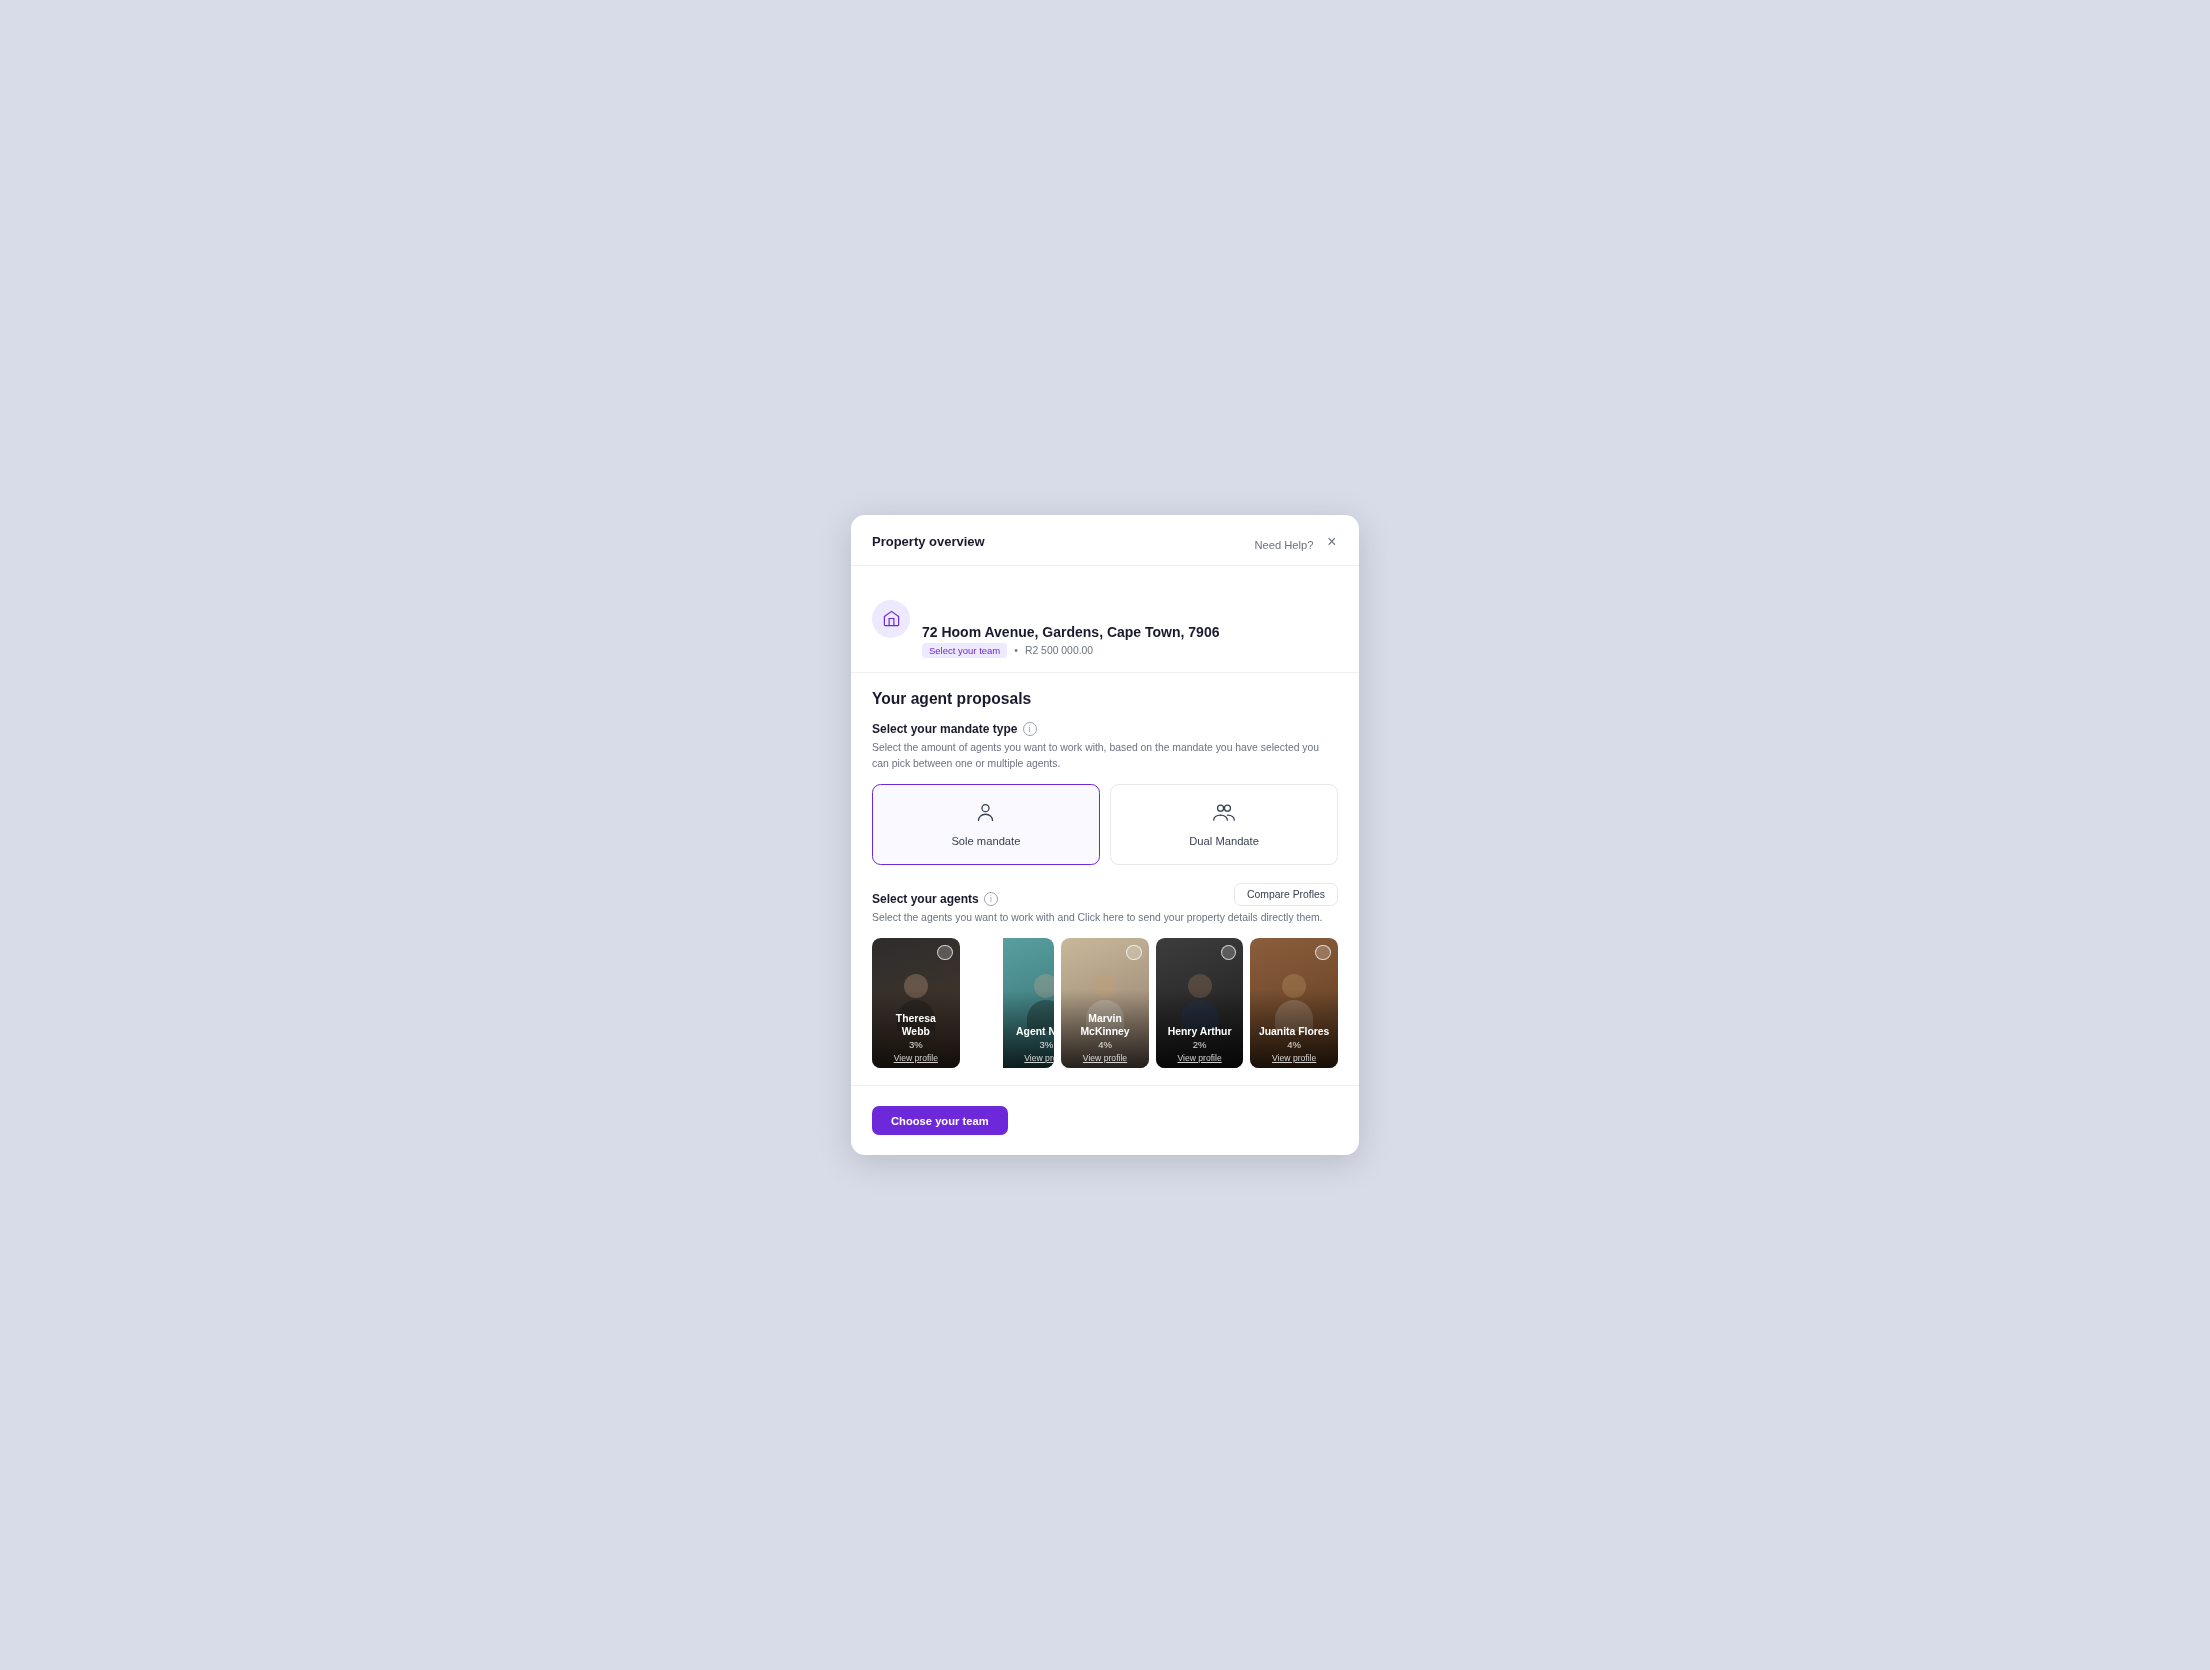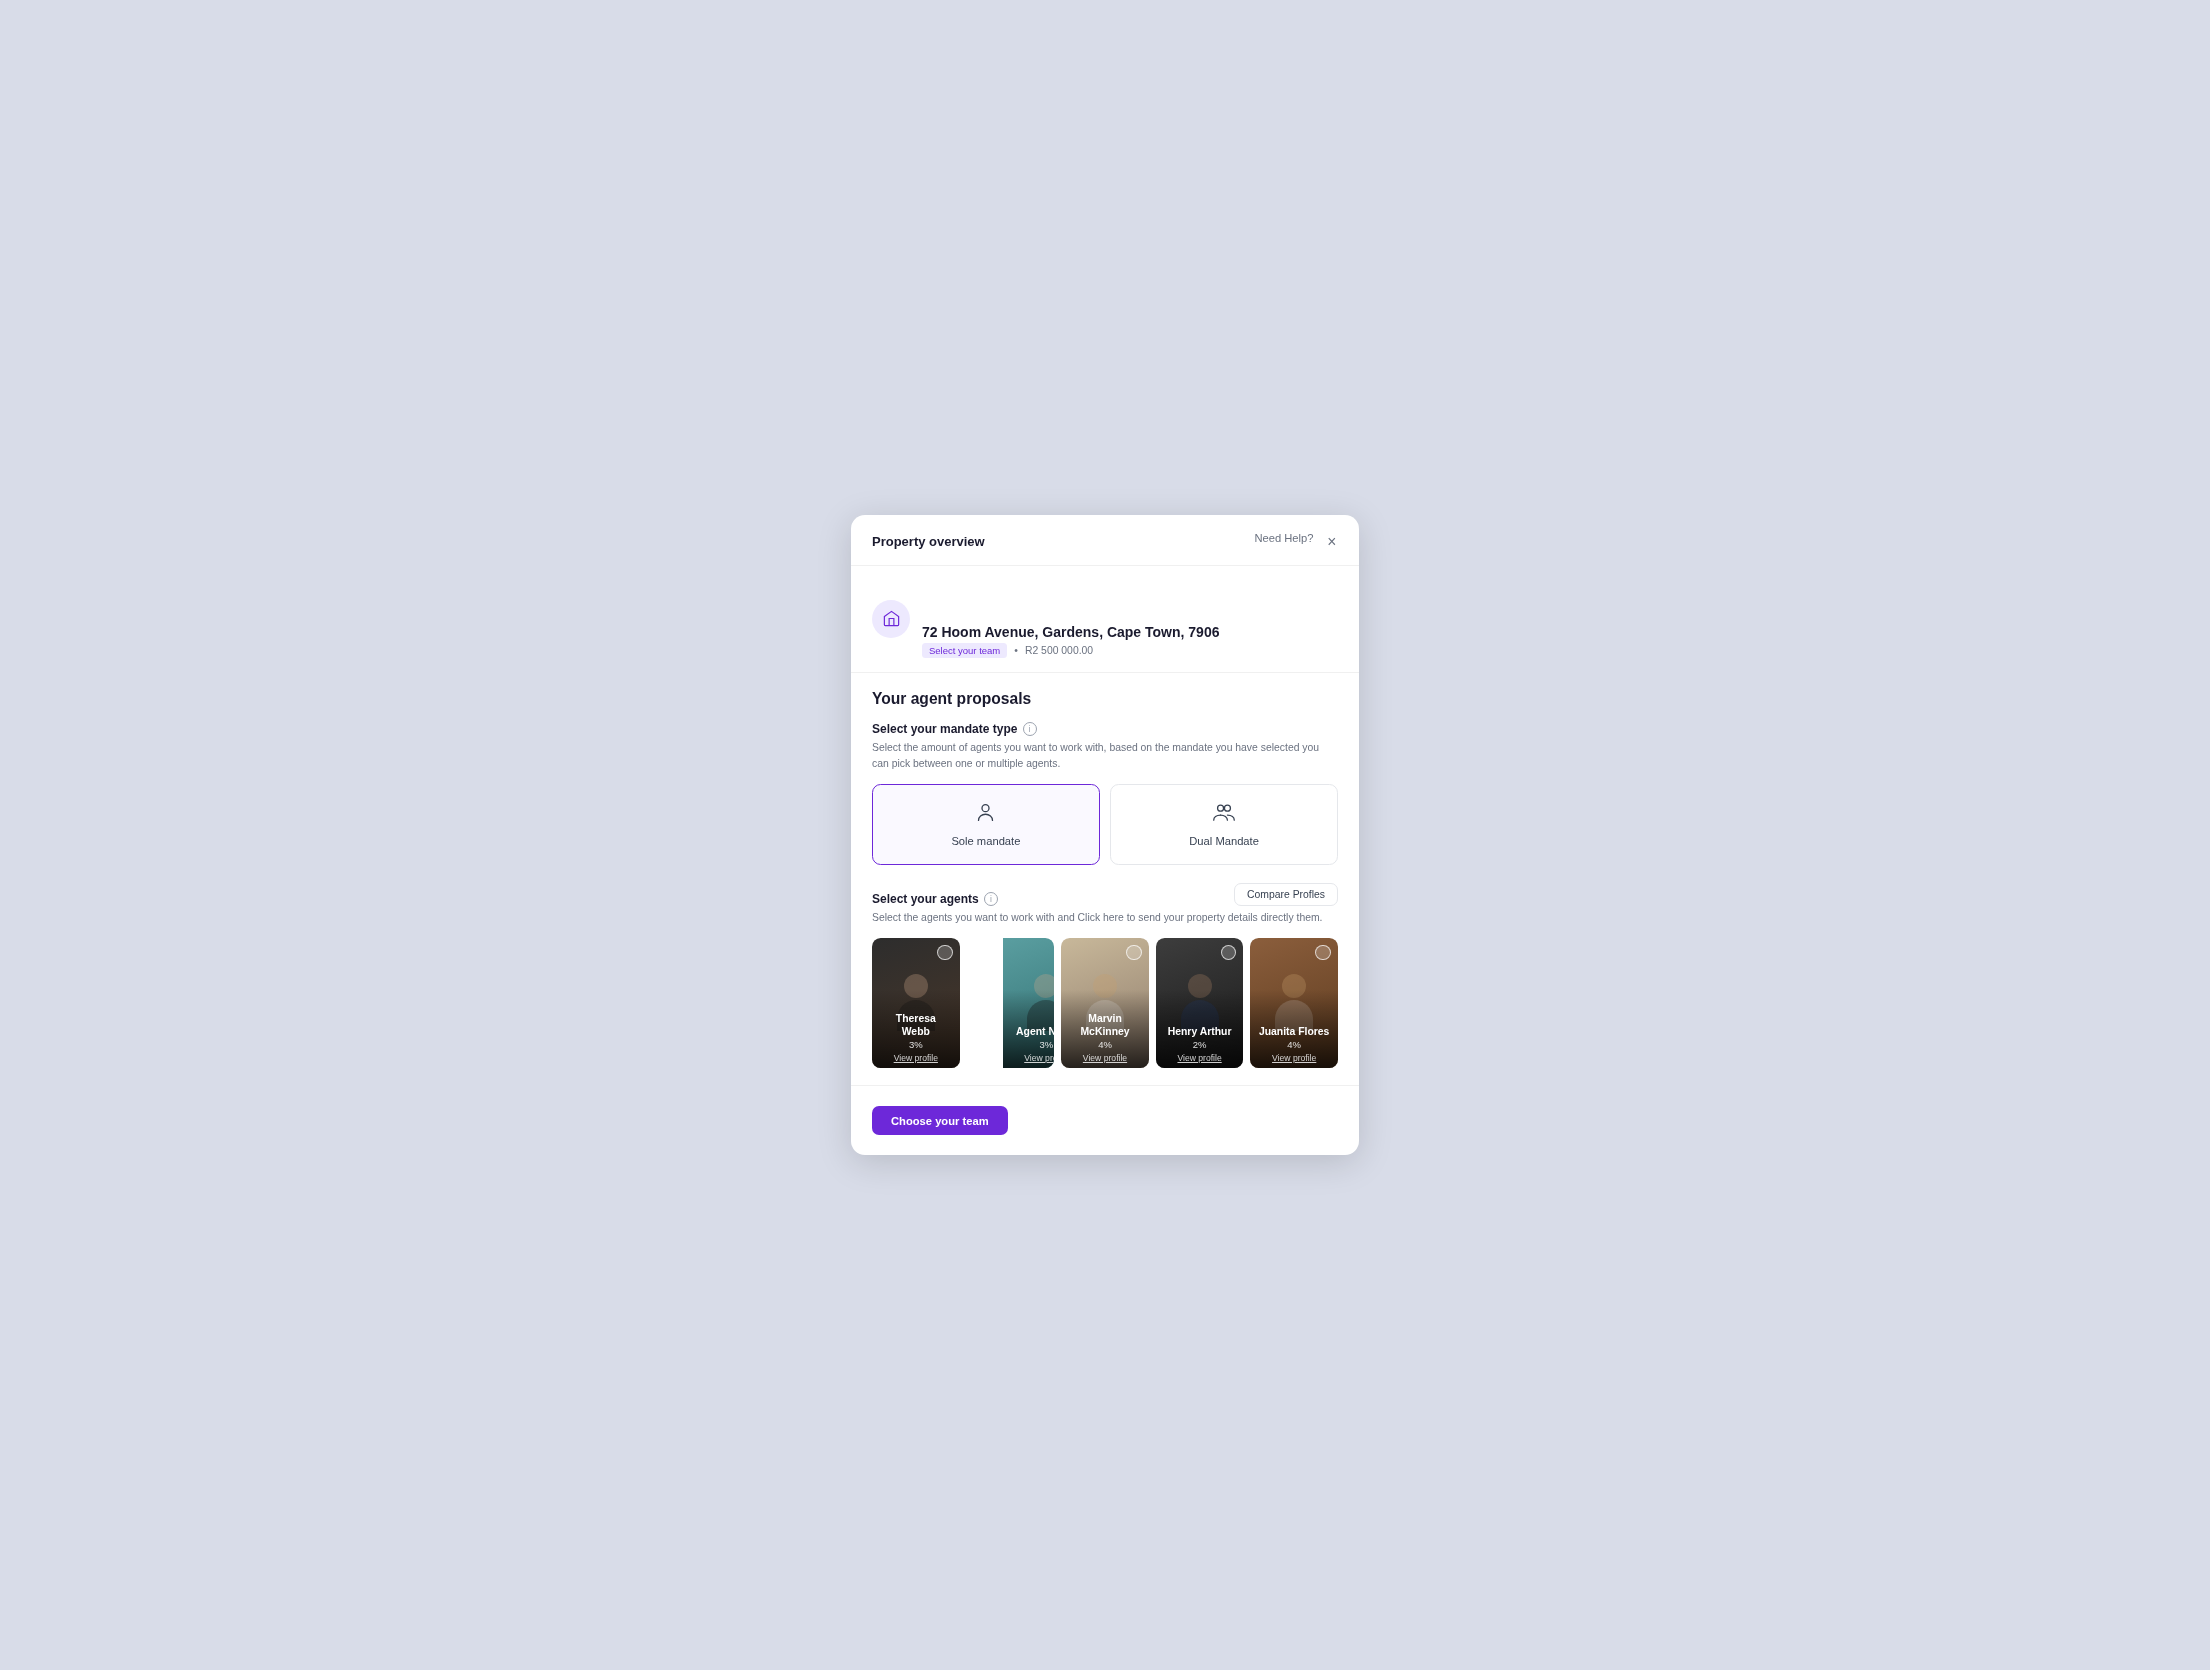"Need Help?" .modal-header-right { align-items: flex-start -> flex-end }
